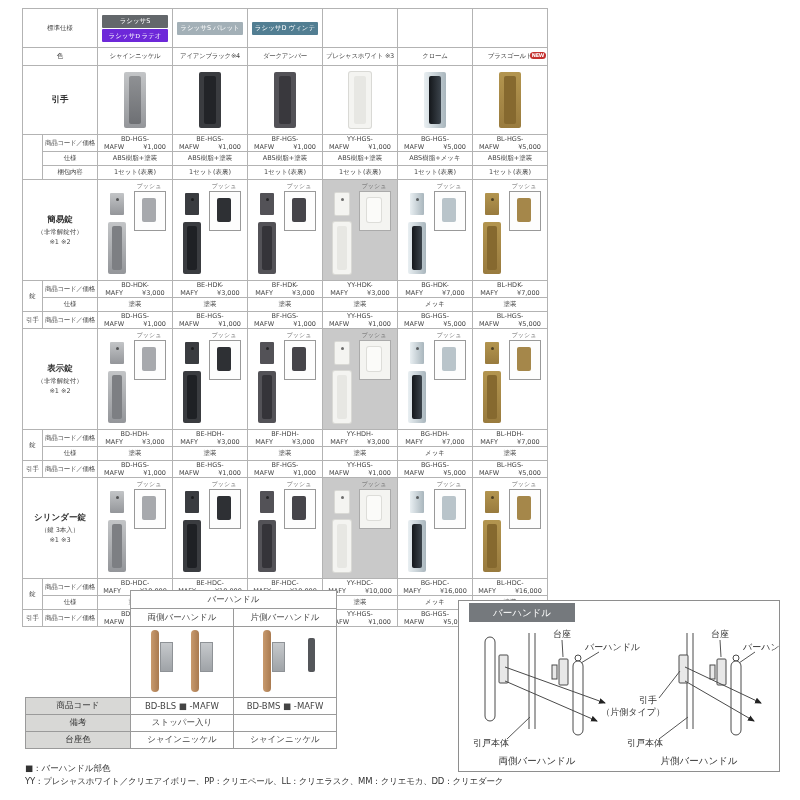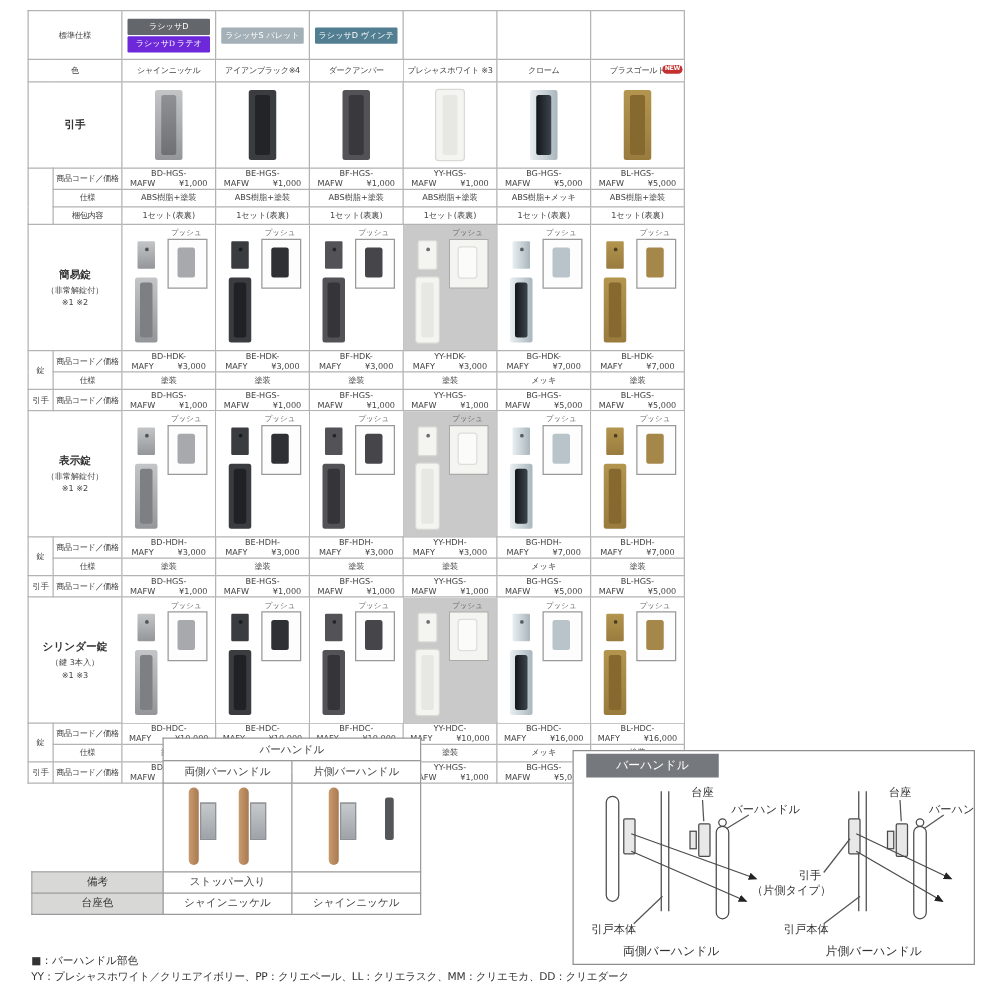"ラシッサD" div.badge { text: D -> S }
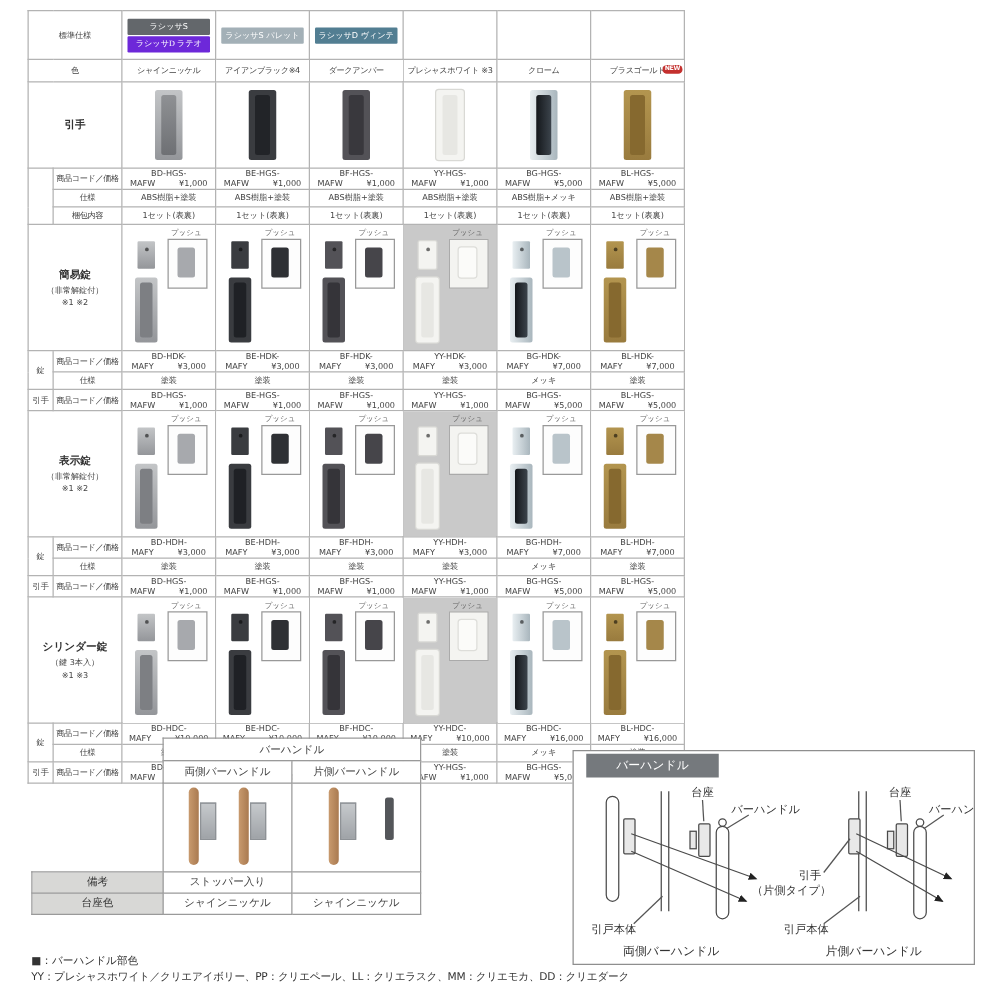"商品コード" tr { html: none -> <tr> <td>商品コード</td> <td>BD-BLS ■ -MAFW</td> <td>BD-BMS ■ -MAFW</td> </tr> }
